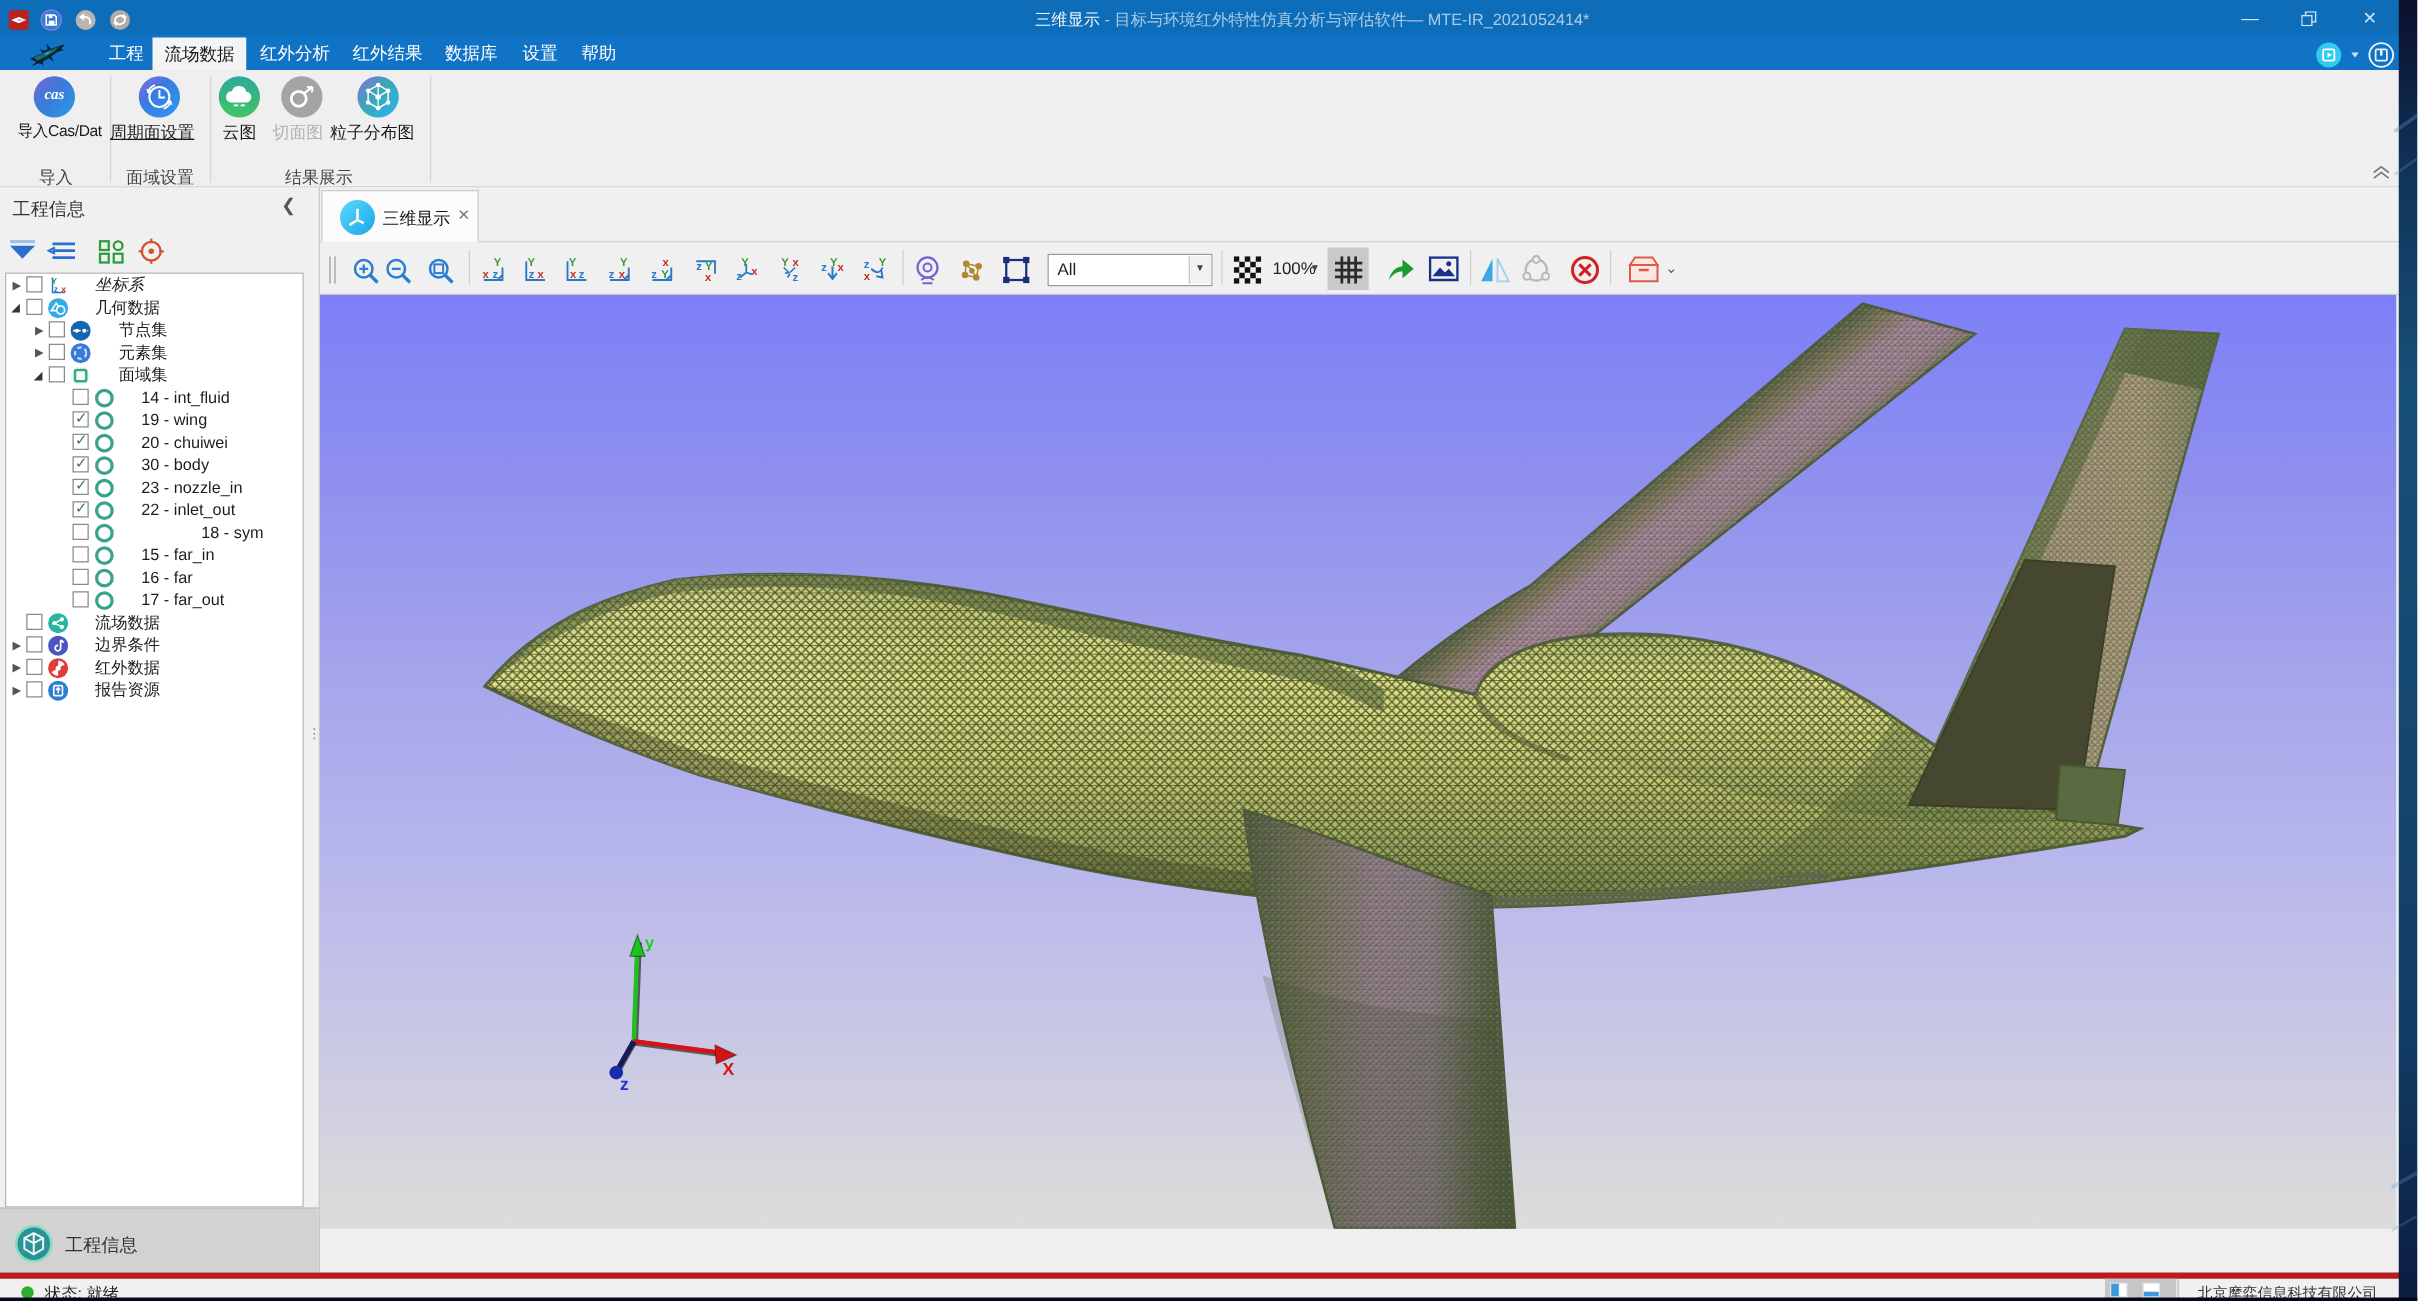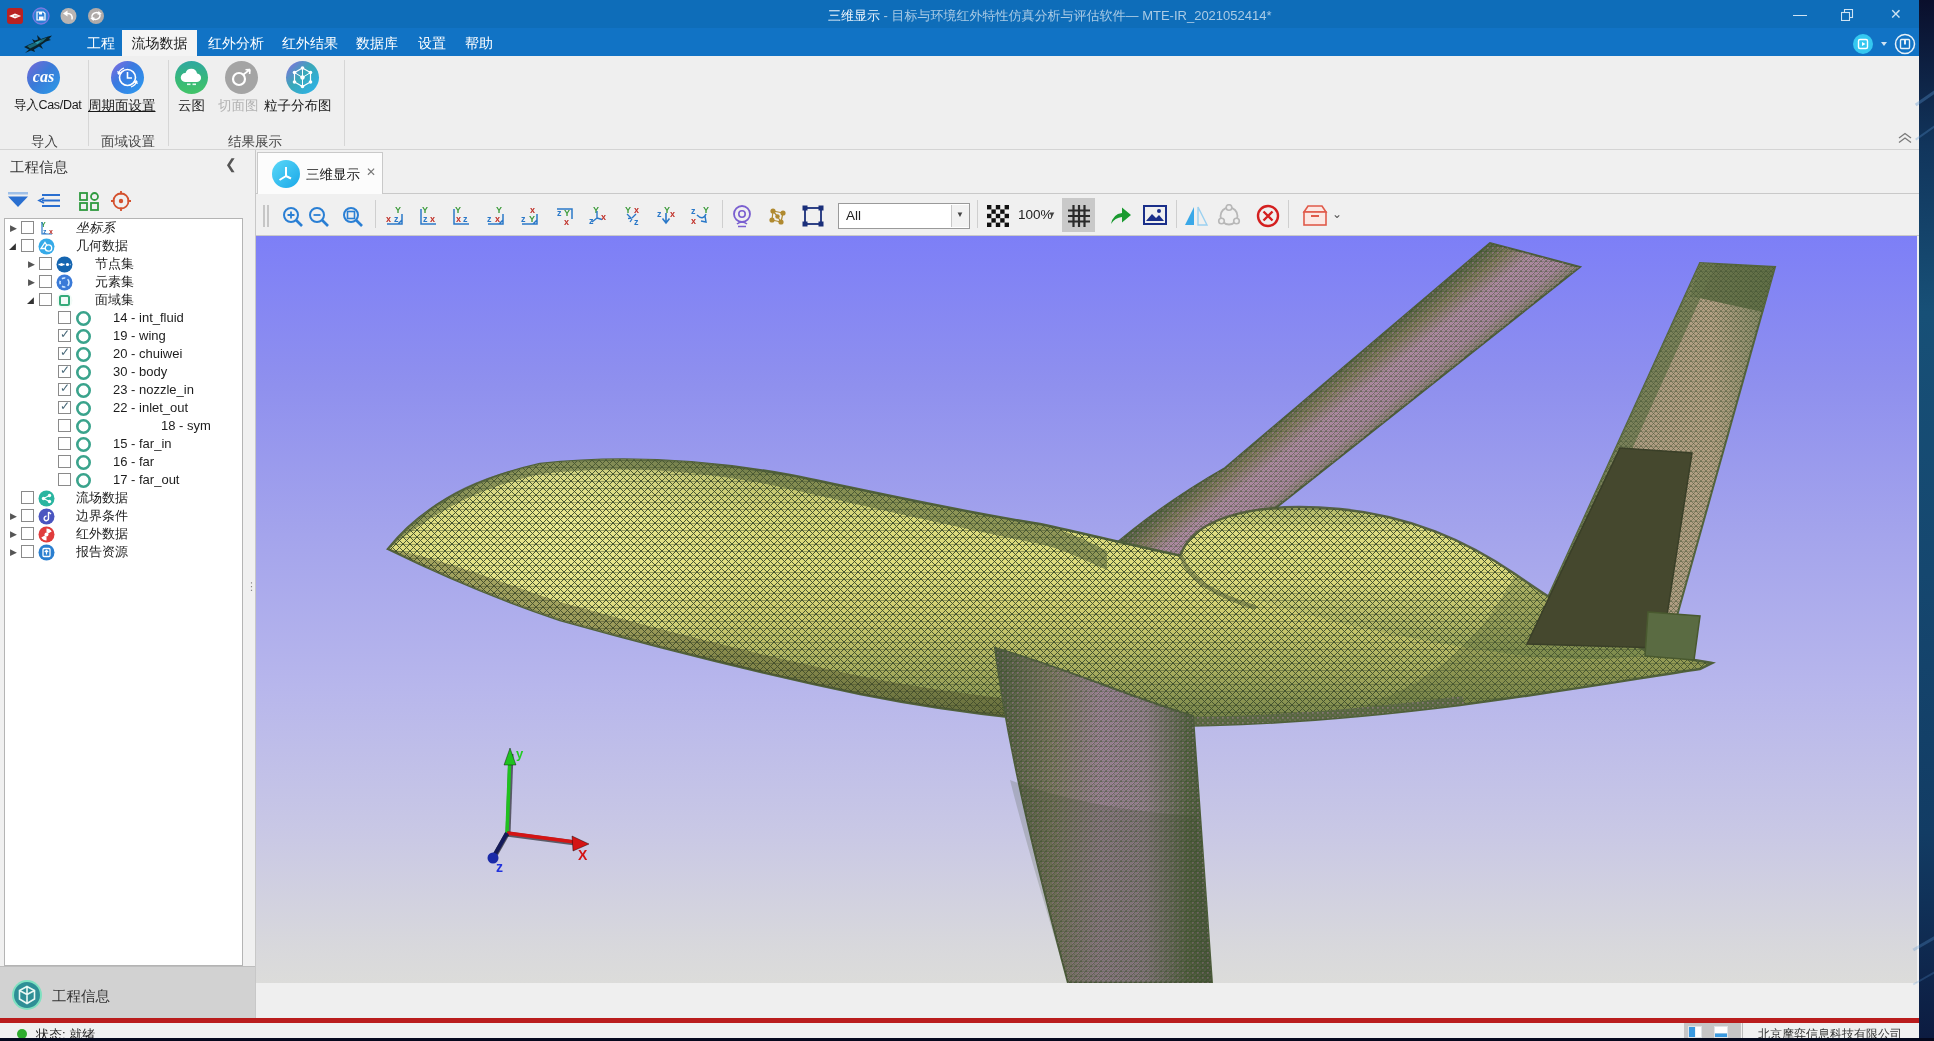"cas" div { font-size: 16px -> 12px }
